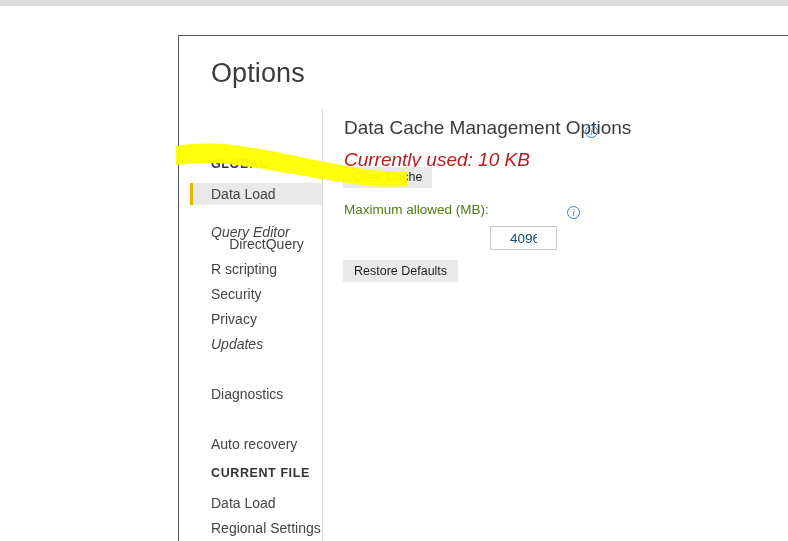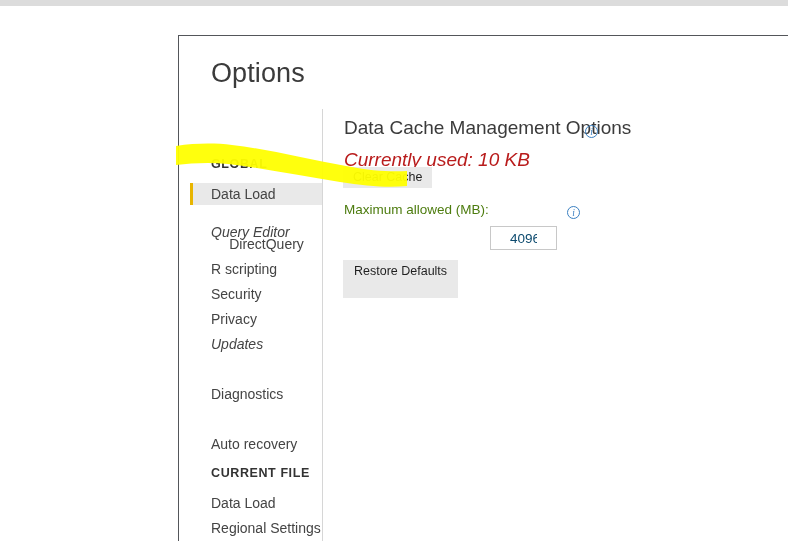"Restore Defaults" #restore-defaults-button { height: 38px -> 22px }
